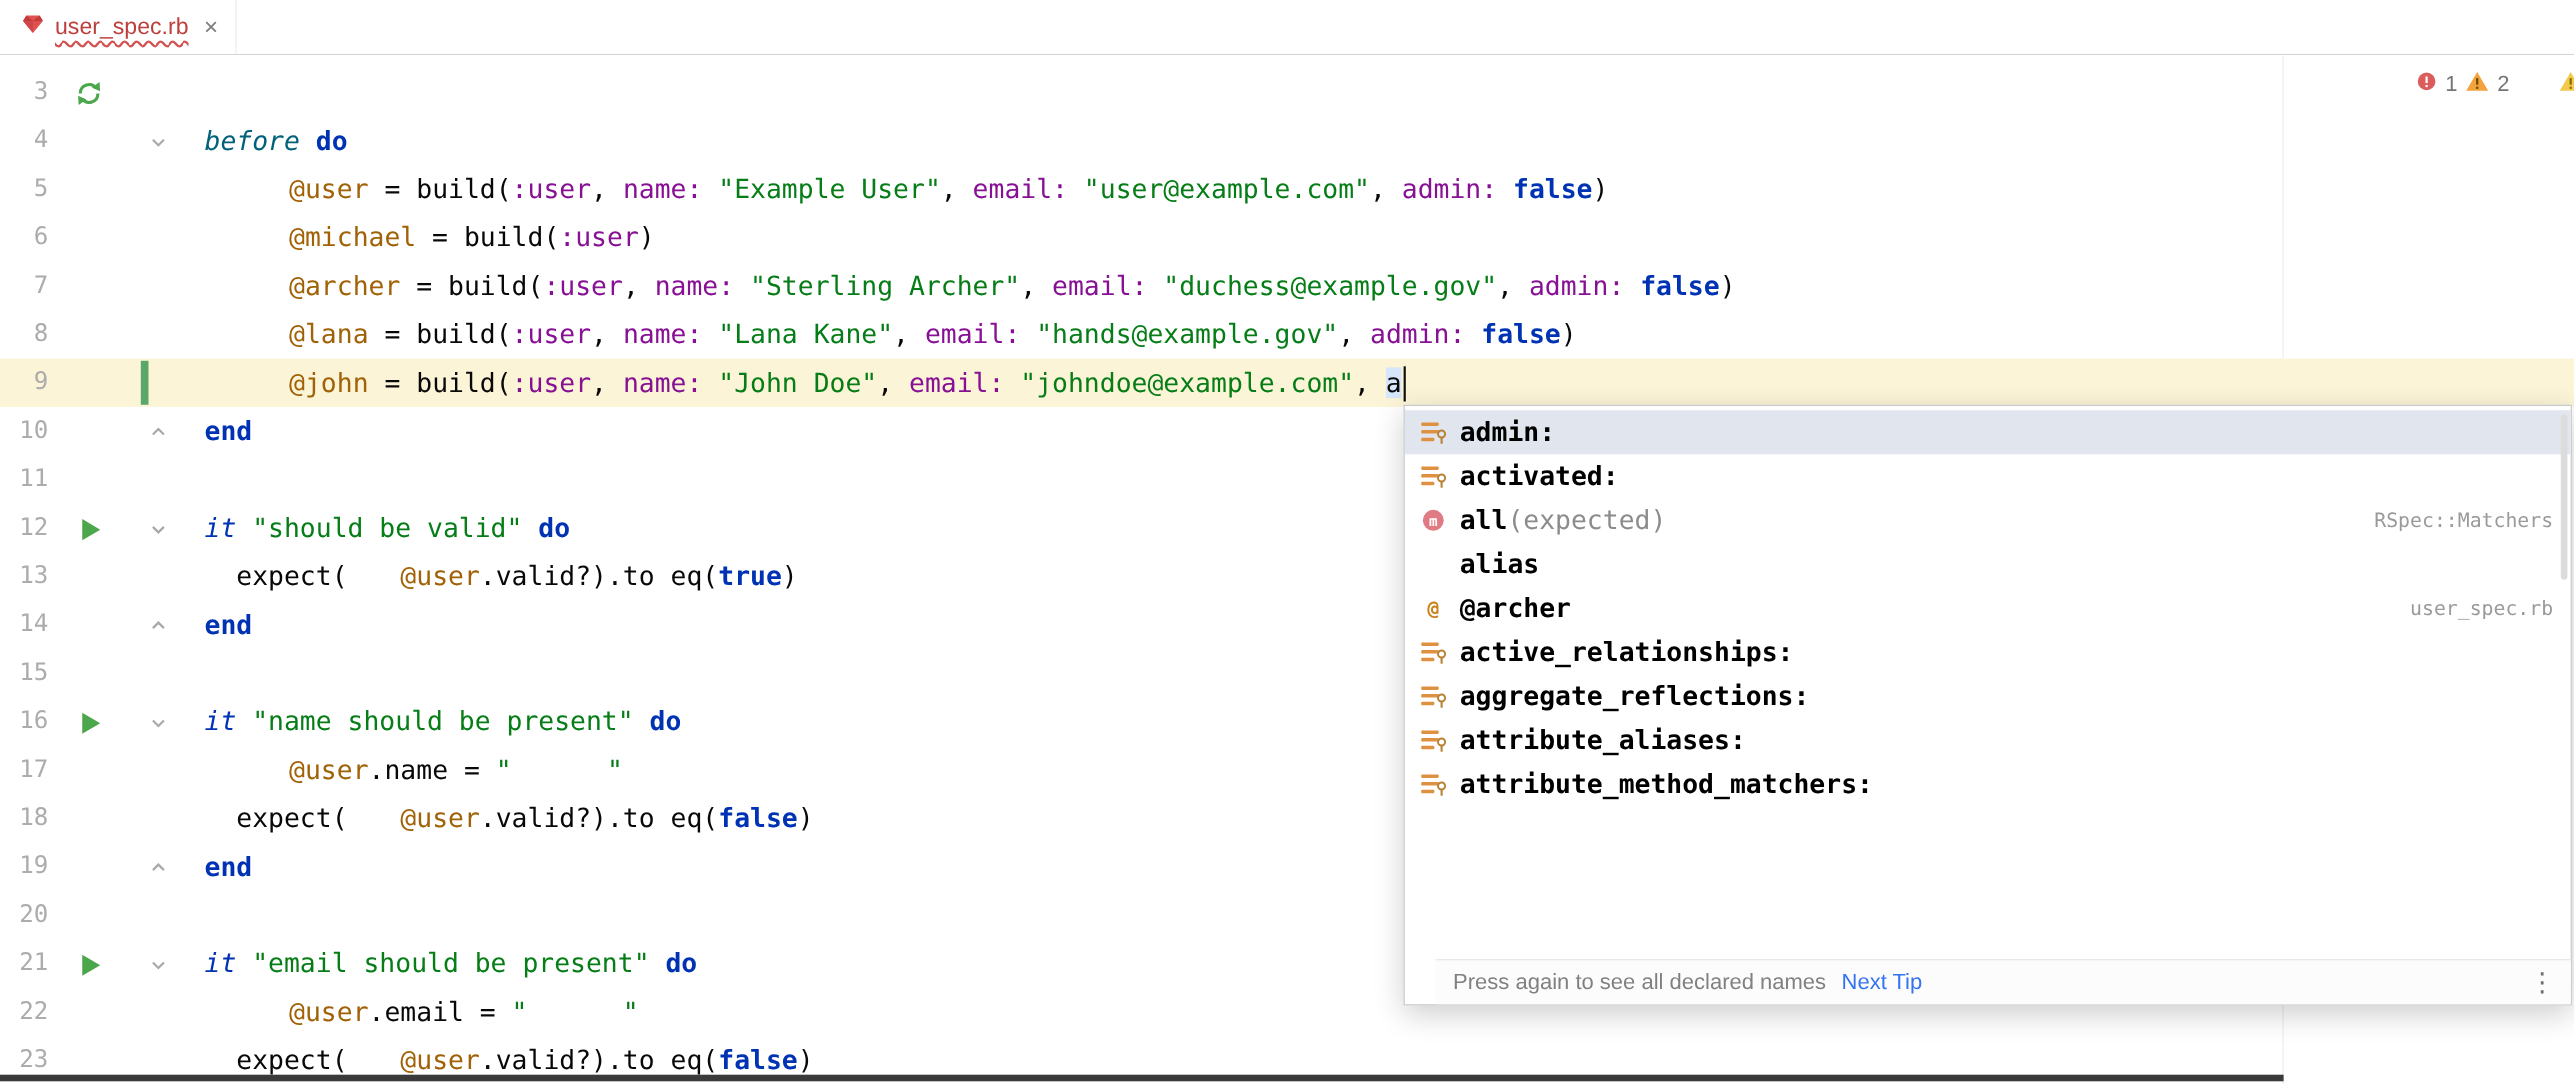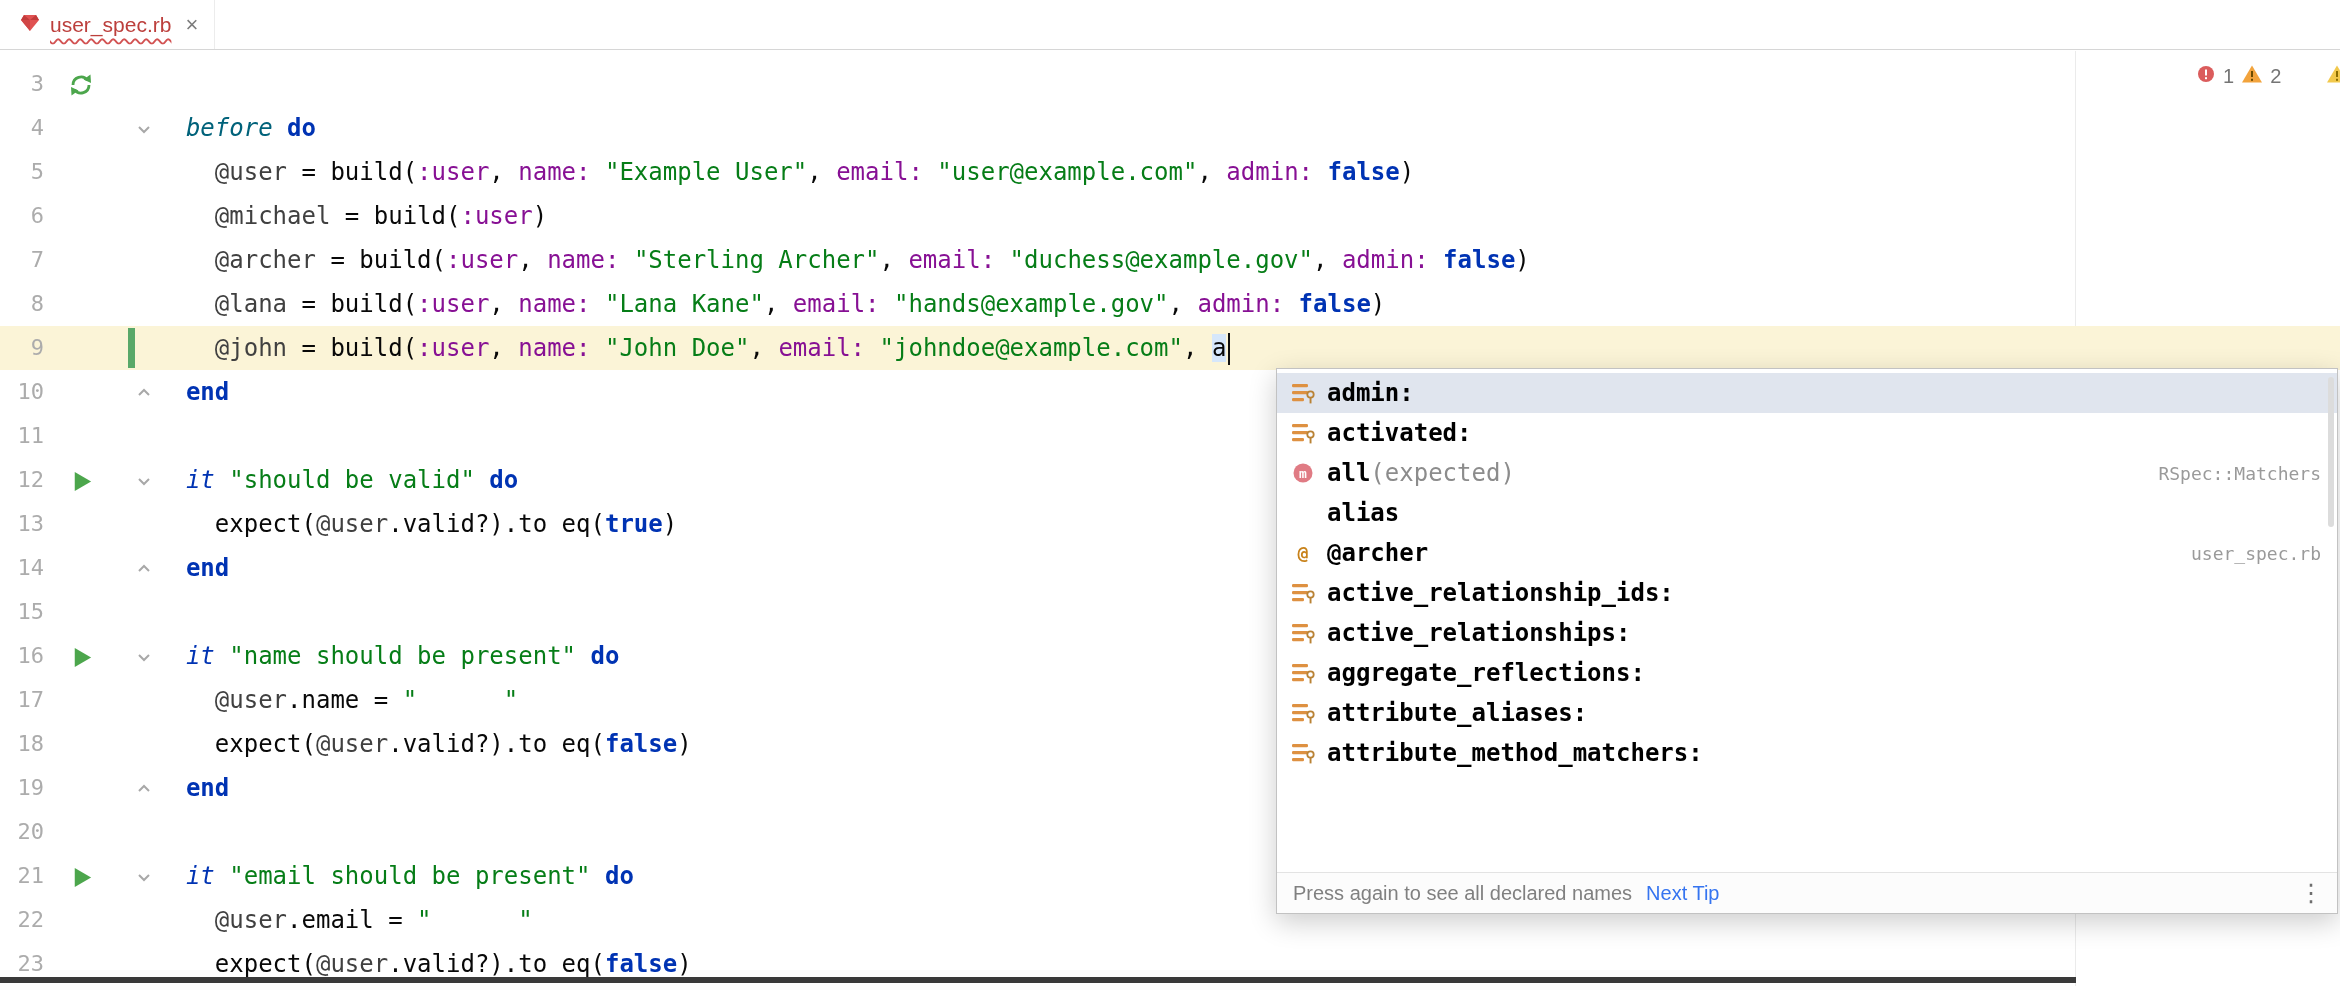"@user" .tk-iv { color: #404040 -> #a16207; margin-left: none -> 48px }
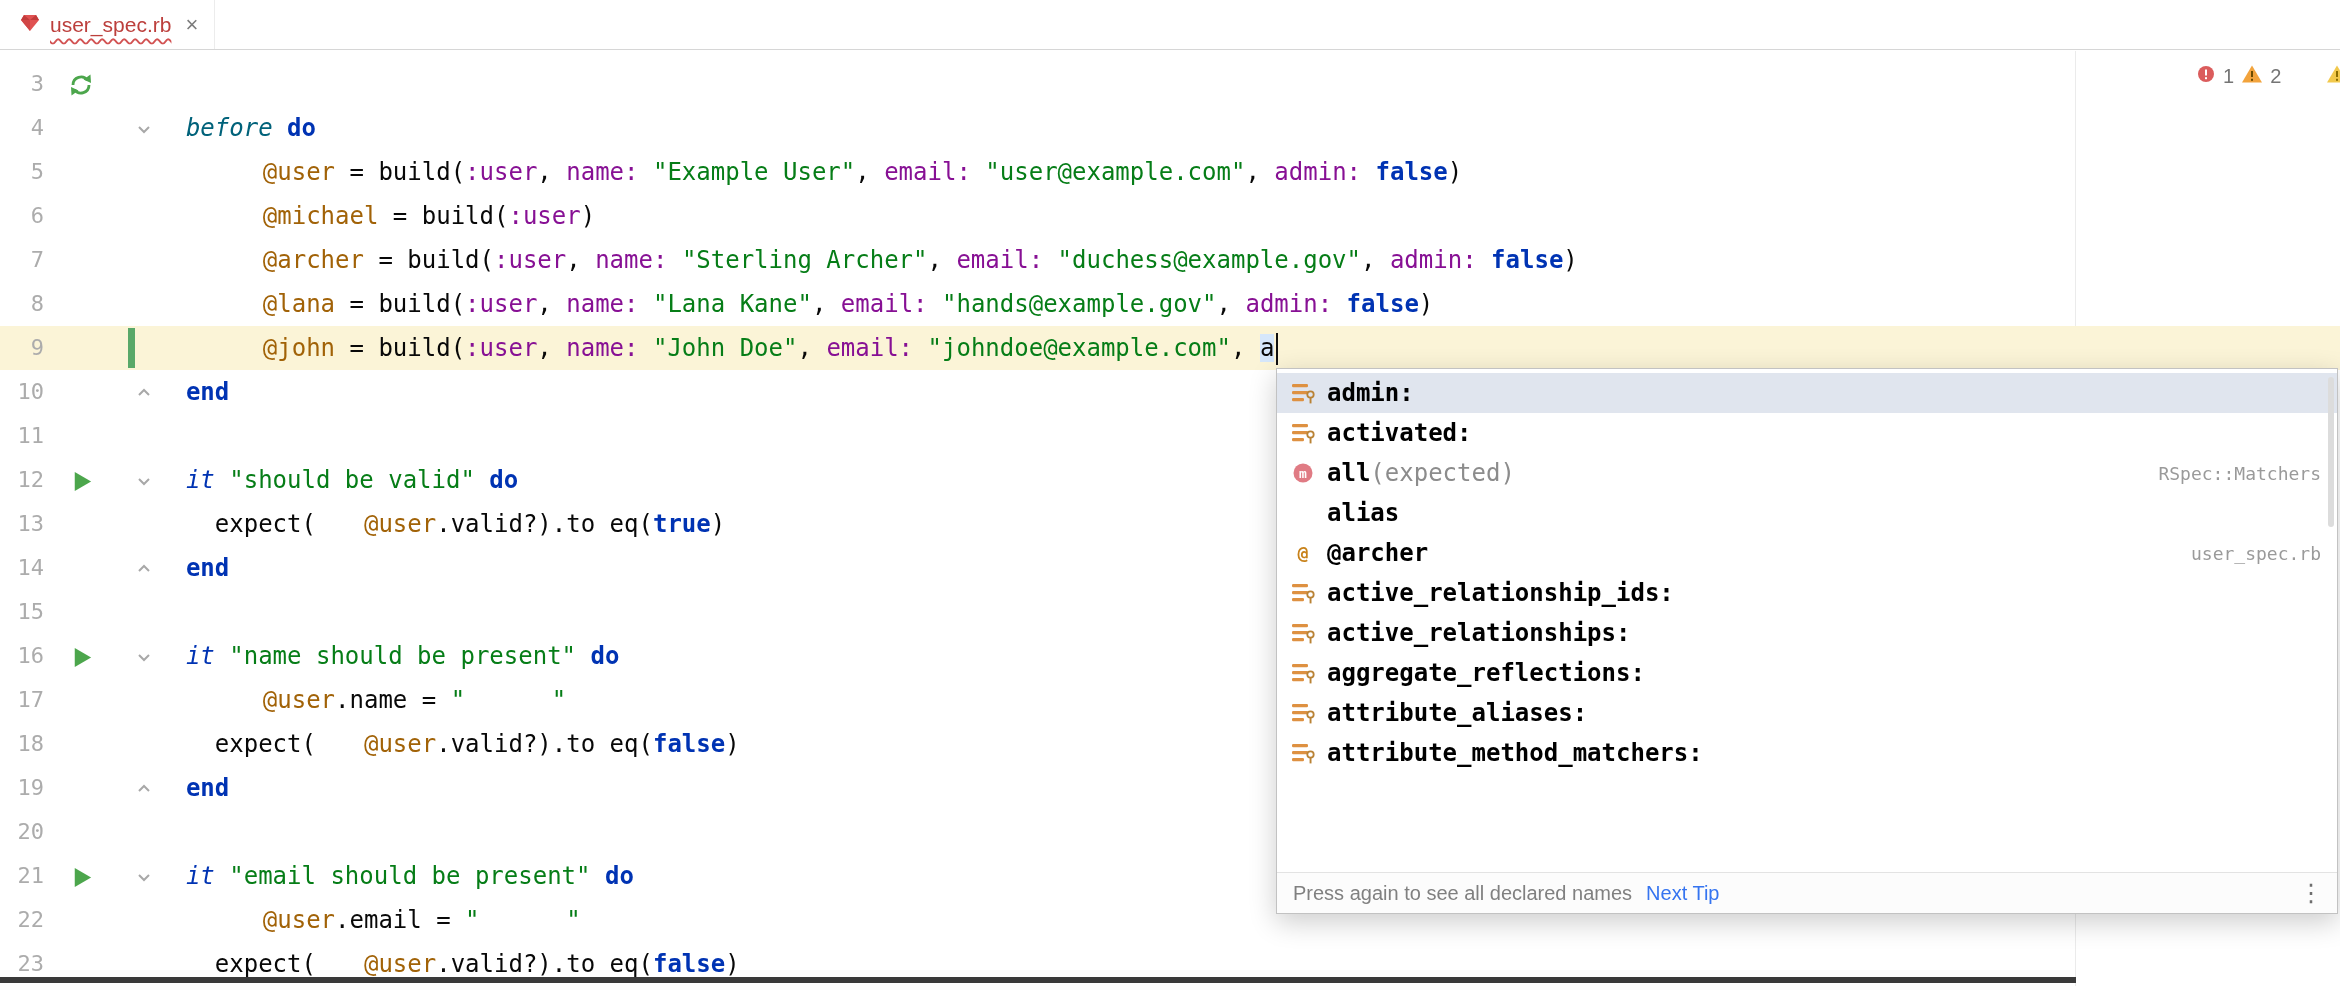"active_relationship_ids:" div.pitem { html: <div> <span> <svg> <rect></rect> <rect></rect> <rect></rect> <circle></circle> <rect></rect> </svg> </span> <span>active_relationship_ids:</span> </div> -> none }
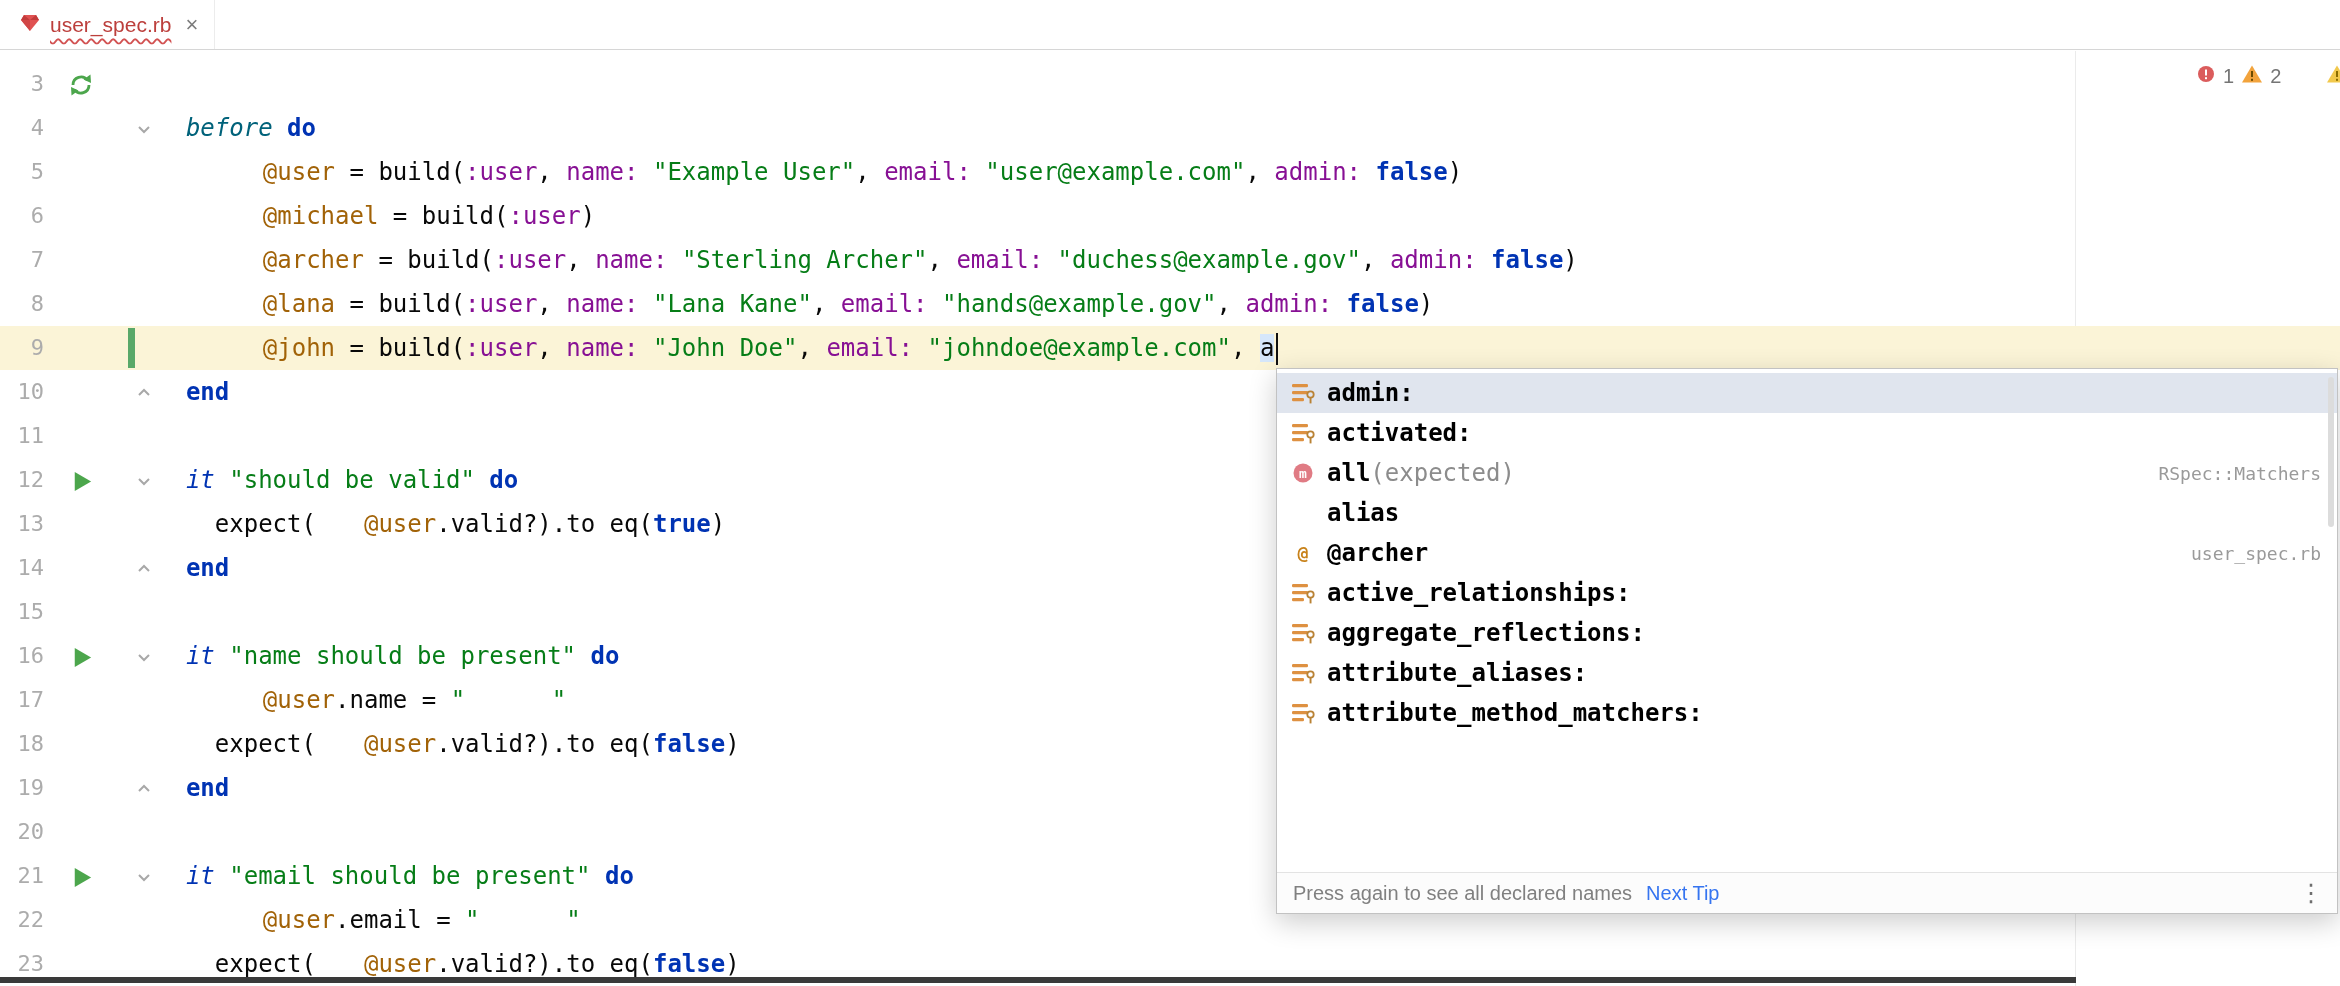"Press again to see all" .pfooter { margin-left: none -> 28px }
